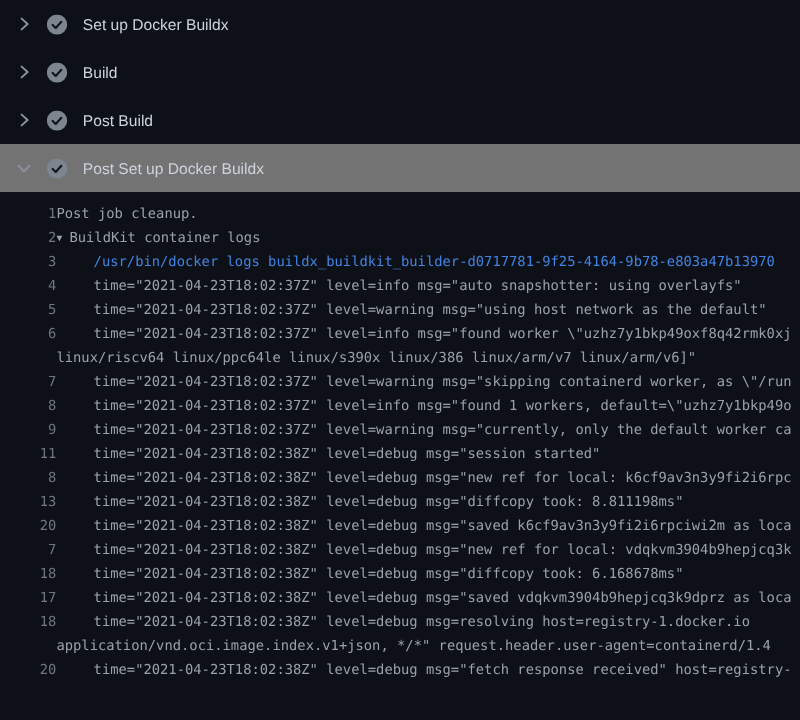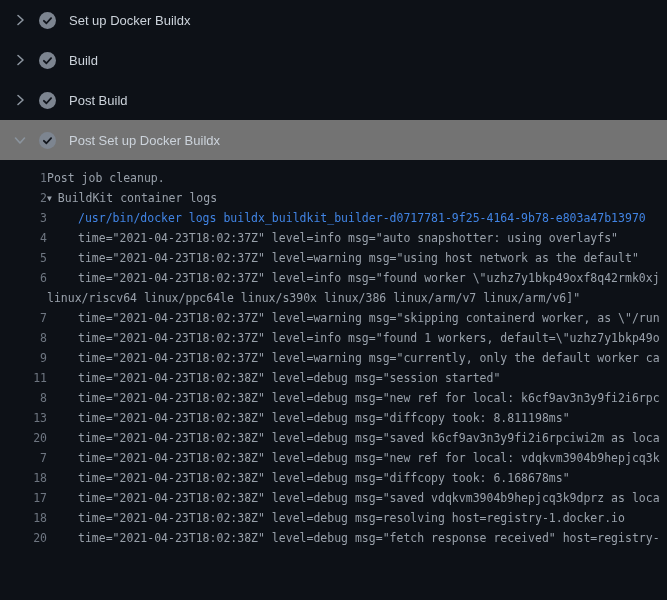"application/vnd.oci.image.index.v1+json," div.row { html: none -> <div> <span></span> <span>application/vnd.oci.image.index.v1+json, */*" request.header.user-agent=containerd/1.4</span> </div> }
